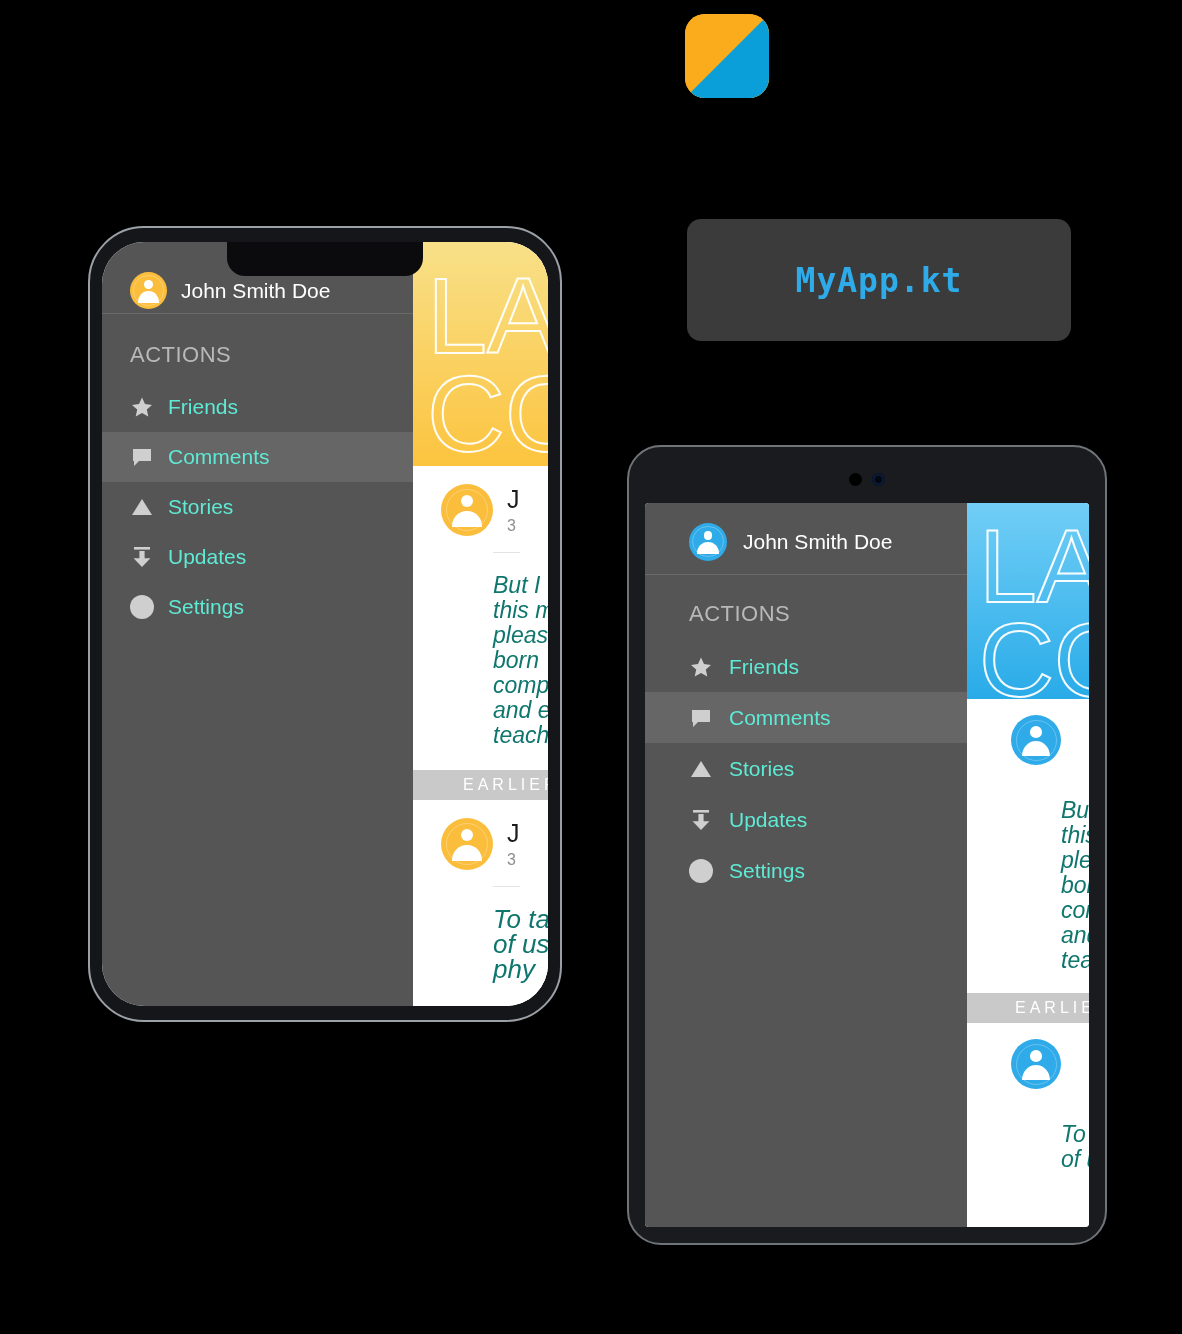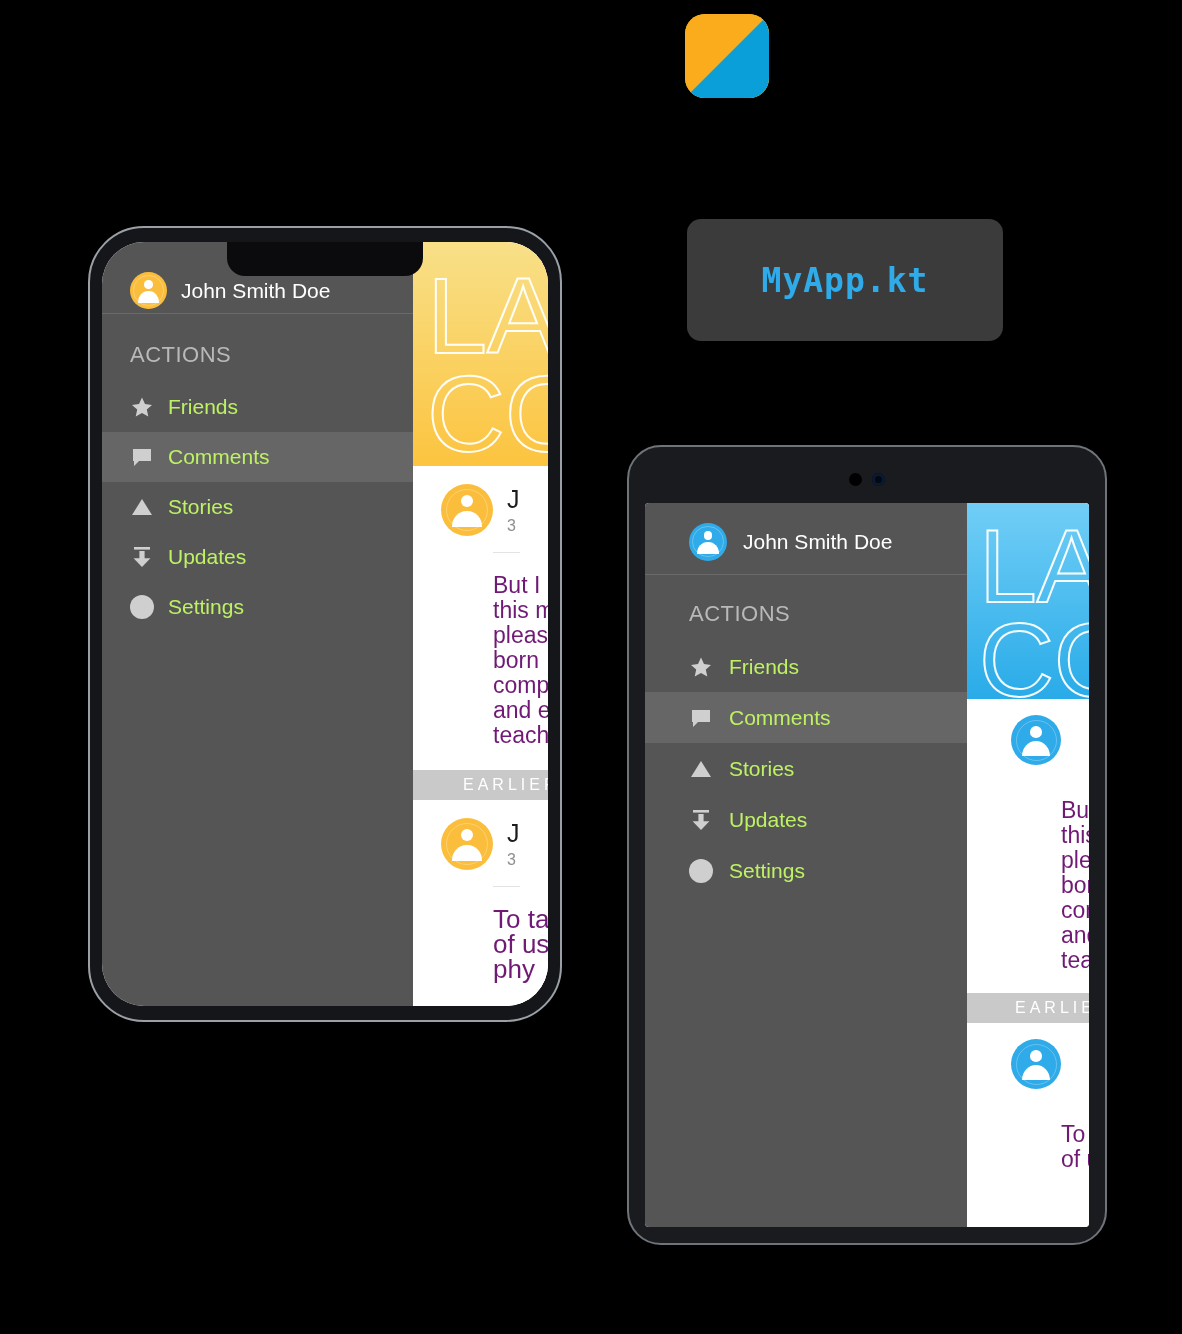"MyApp.kt" #chip-kt { width: 316px -> 384px }
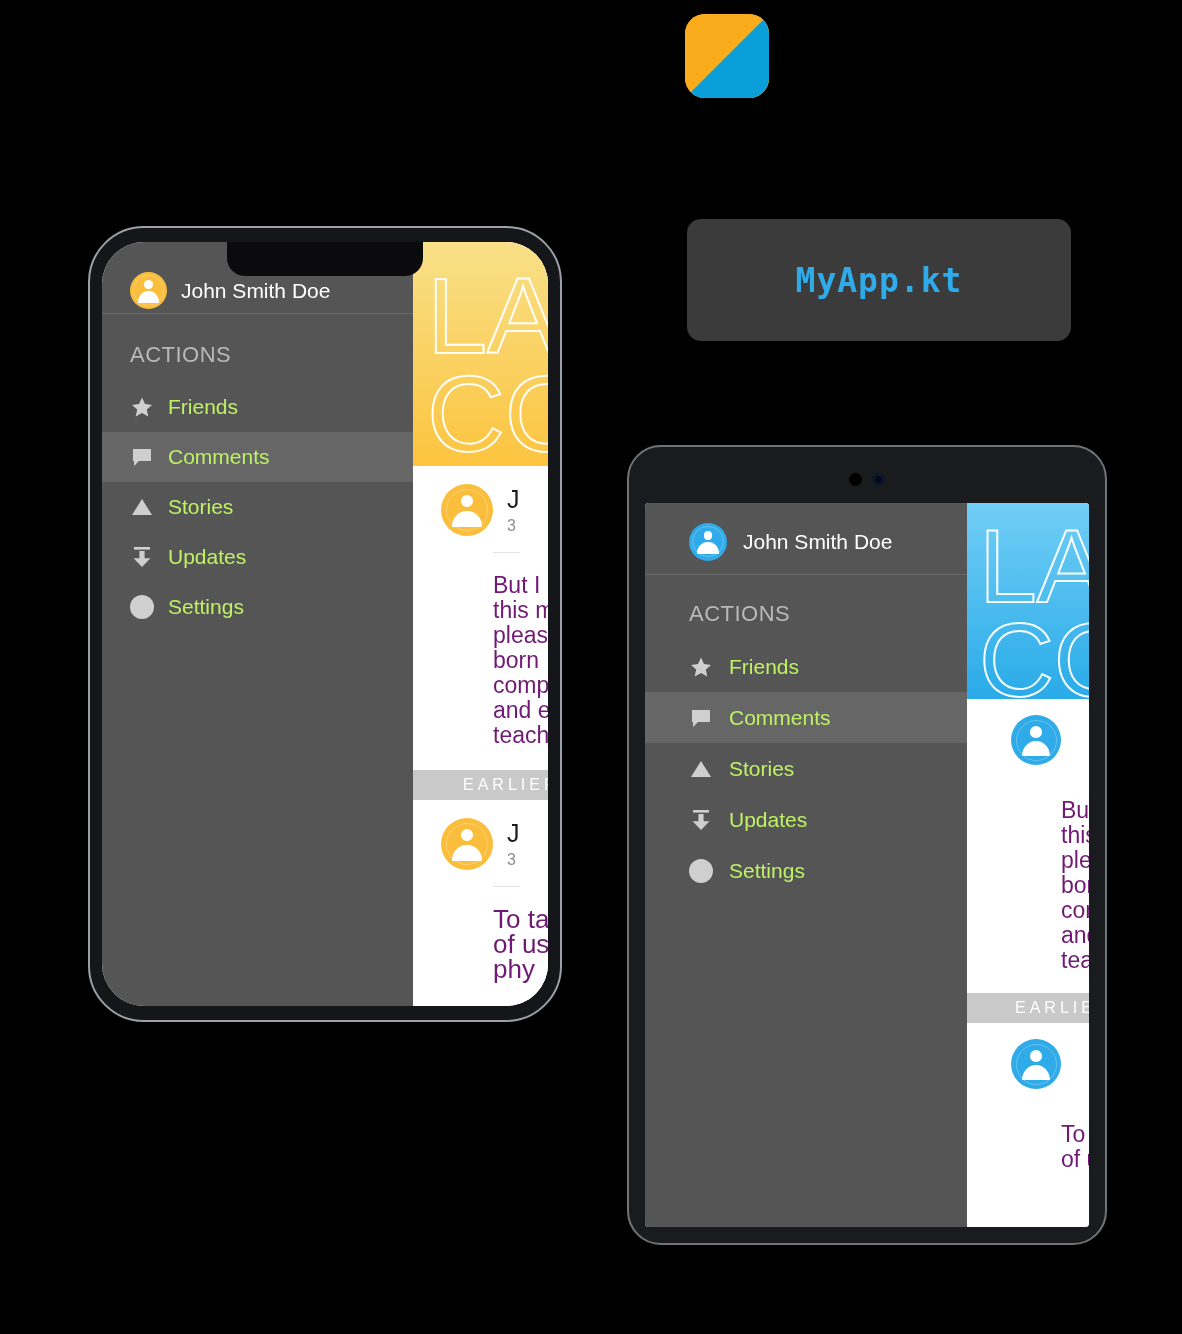"Friends" .sb-item .label { color: #bef264 -> #5eead4 }
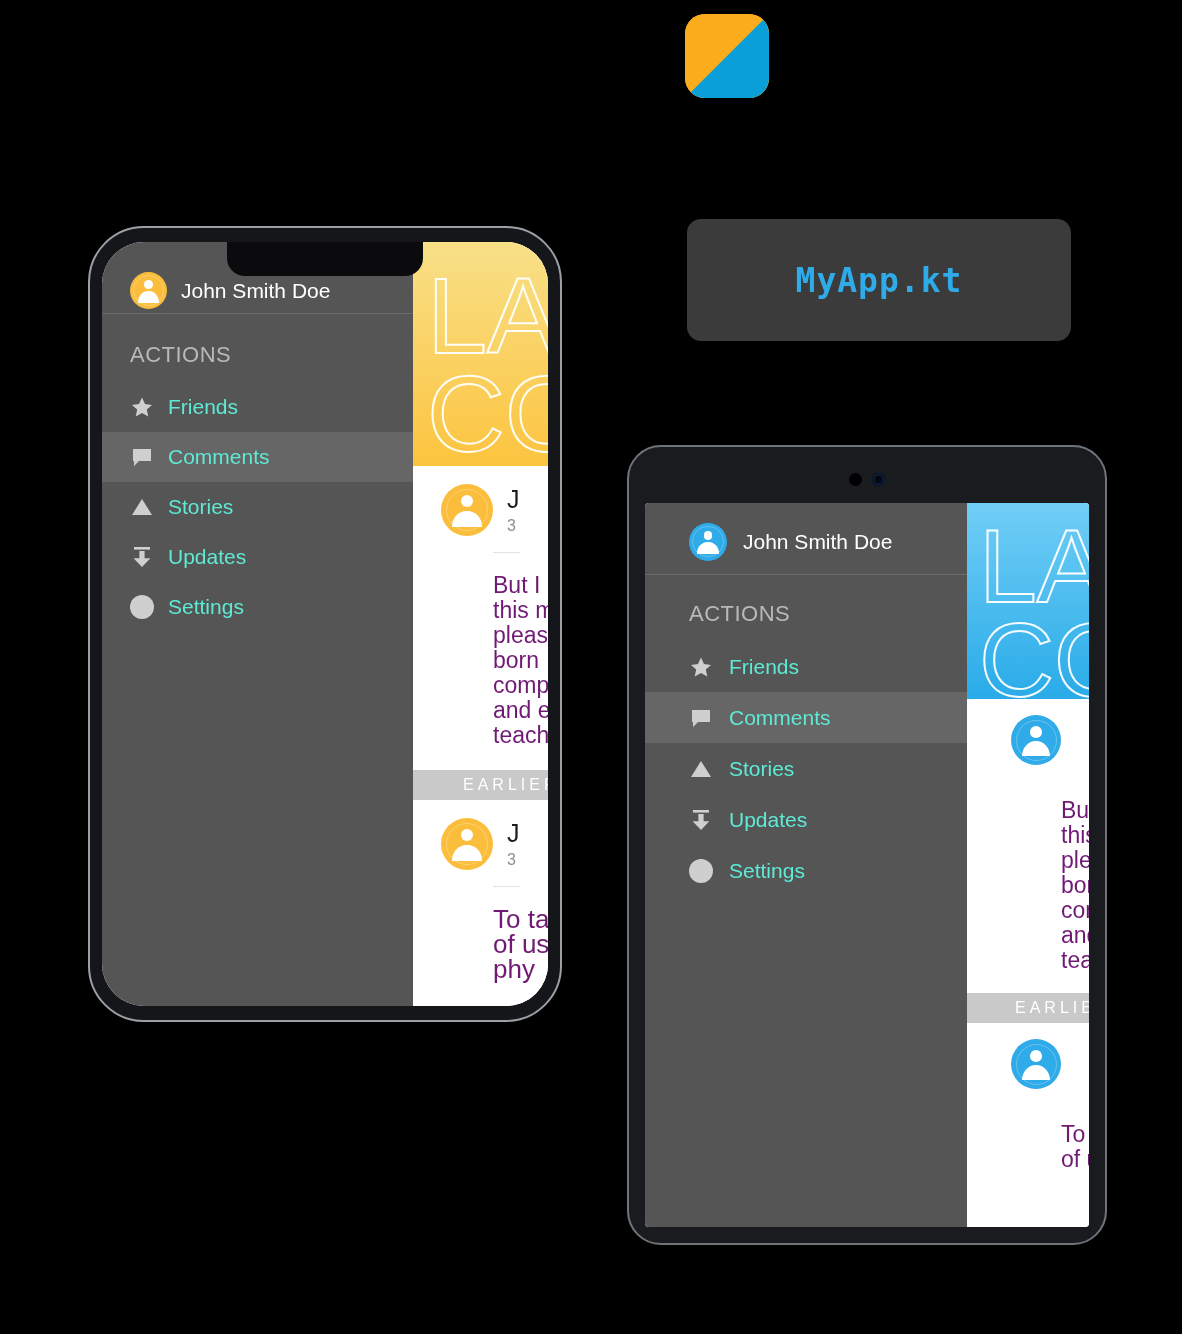"But I" .post-body { color: #701a75 -> #0f766e; font-style: none -> italic }
